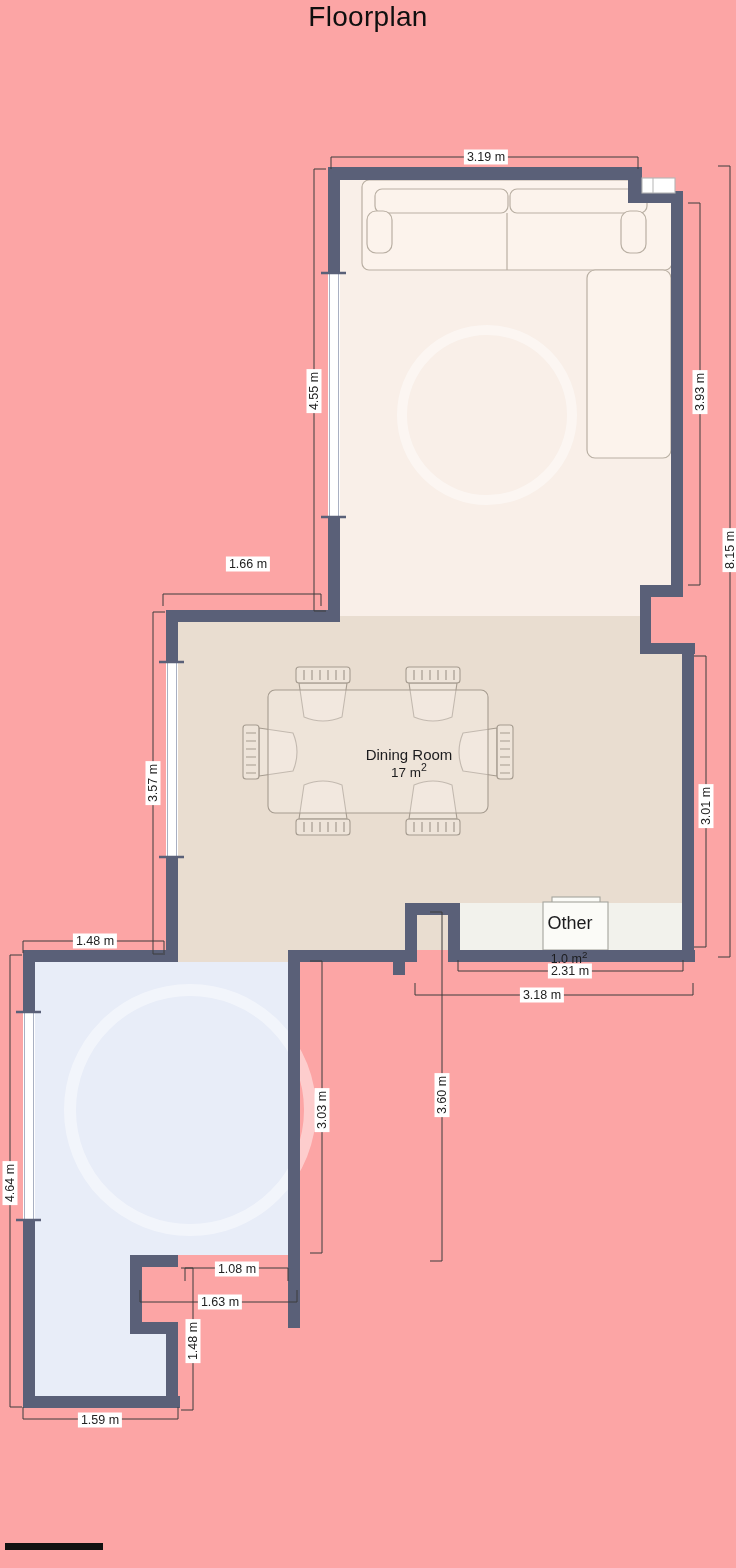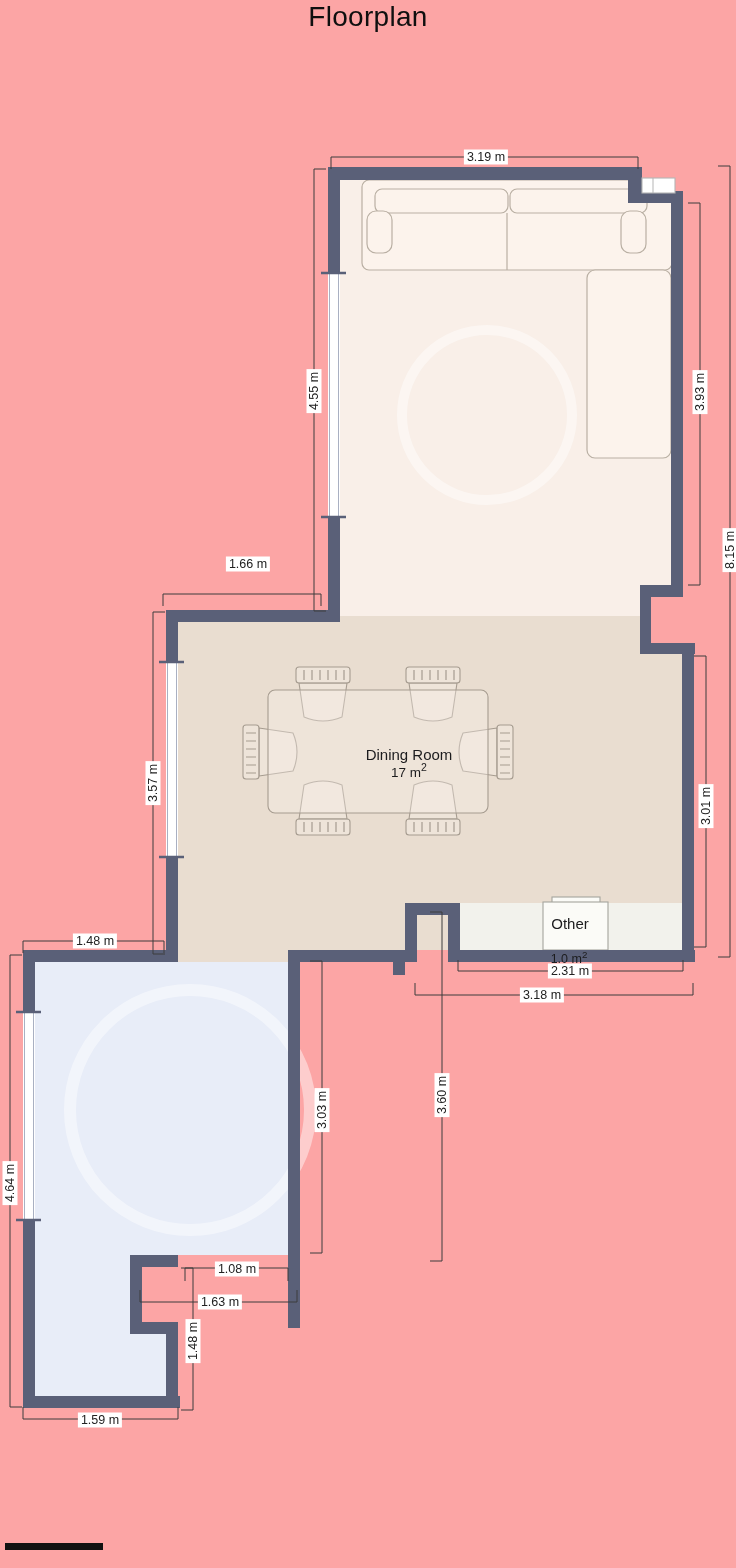"Other" .room-name-sm { font-size: 15px -> 18px }
